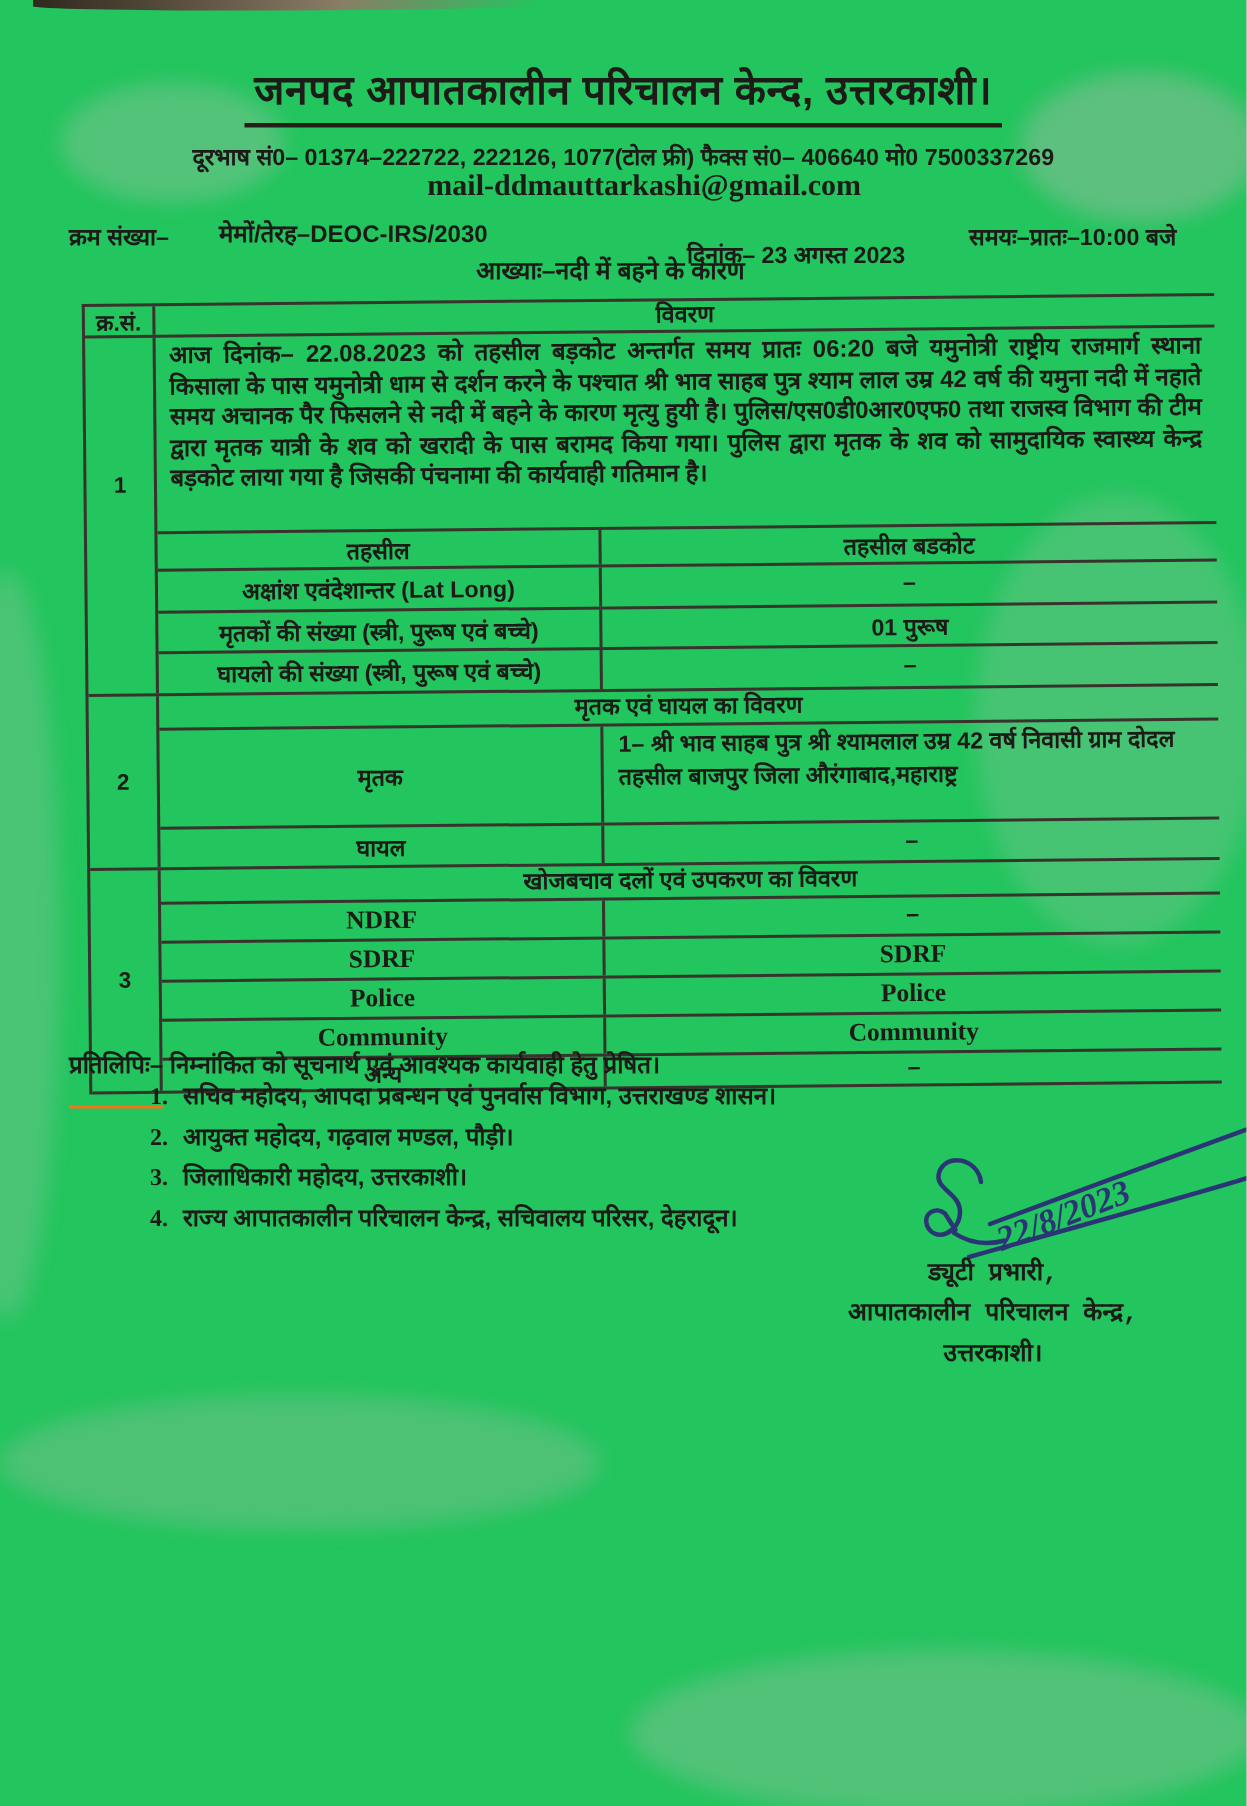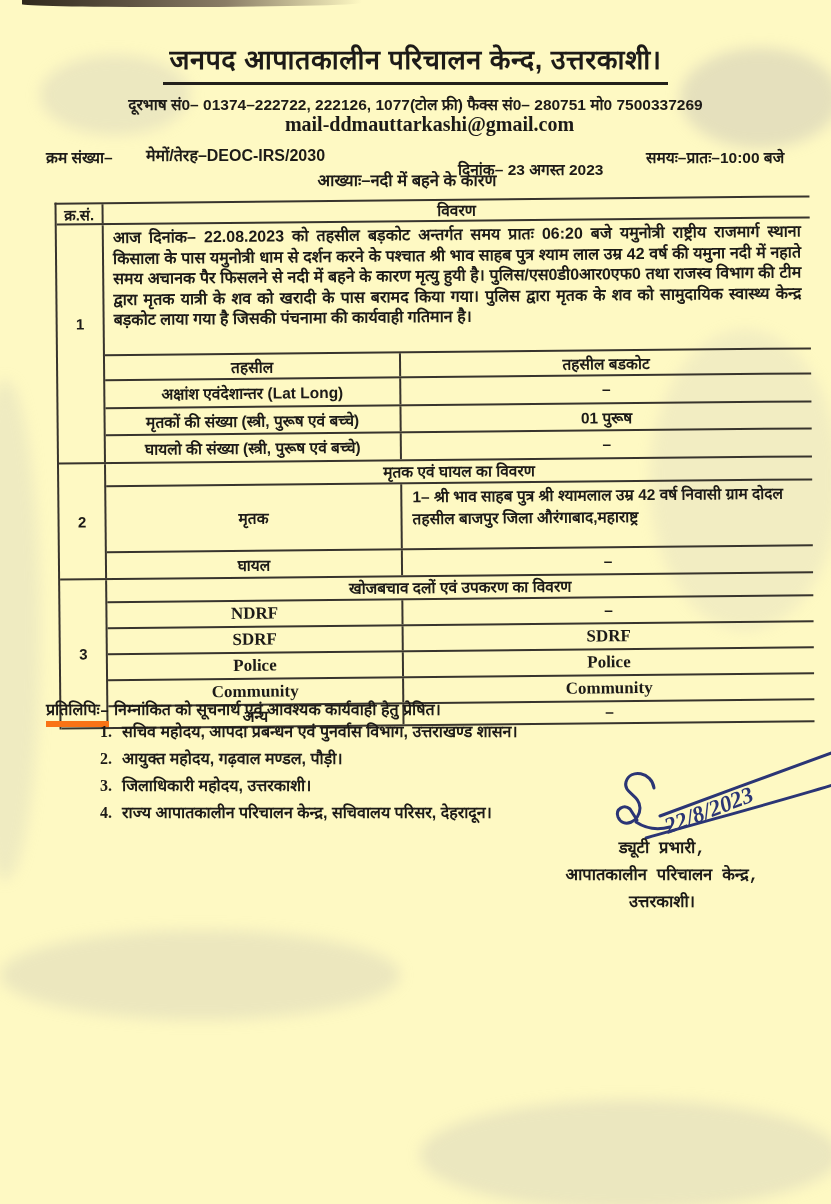"जनपद आपातकालीन परिचालन केन्द, उत्तरकाशी।" .page { background: #fef9c3 -> #22c55e }
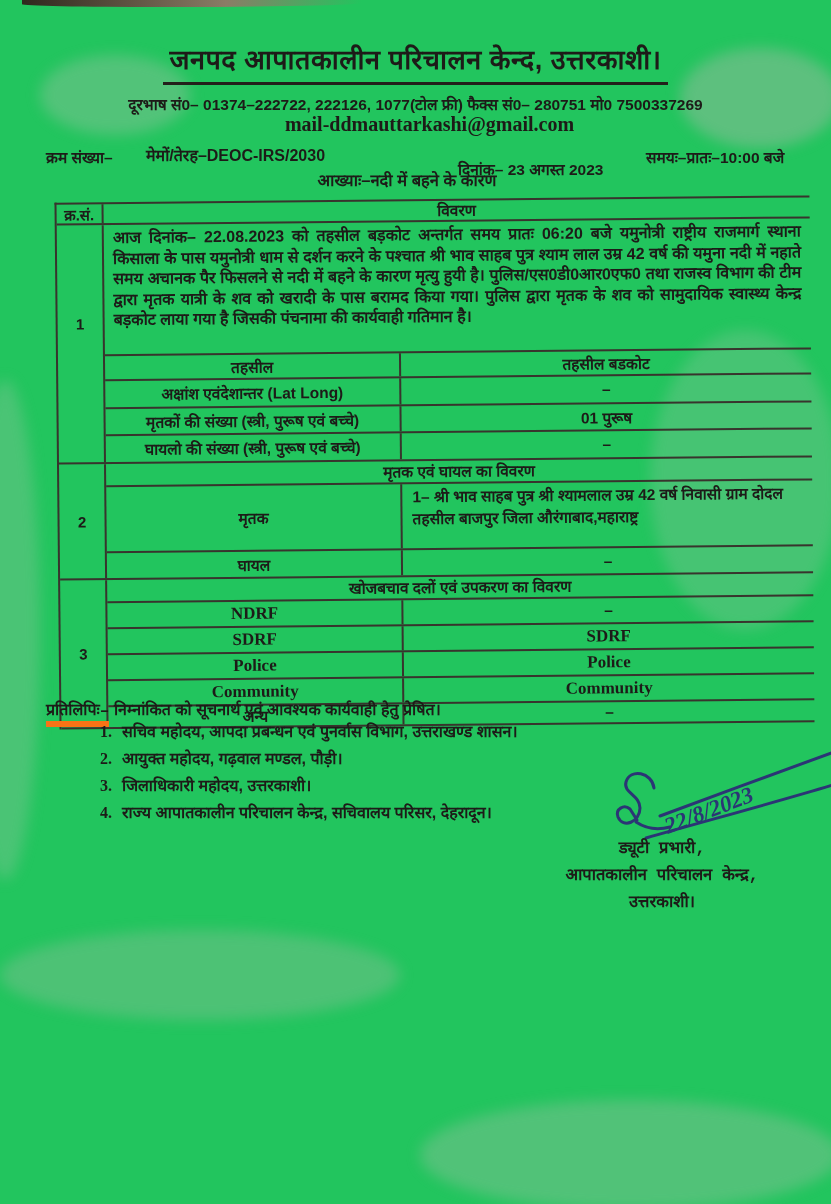"दूरभाष सं0– 01374–222722, 222126," div.abs { text: 280751 -> 406640 }
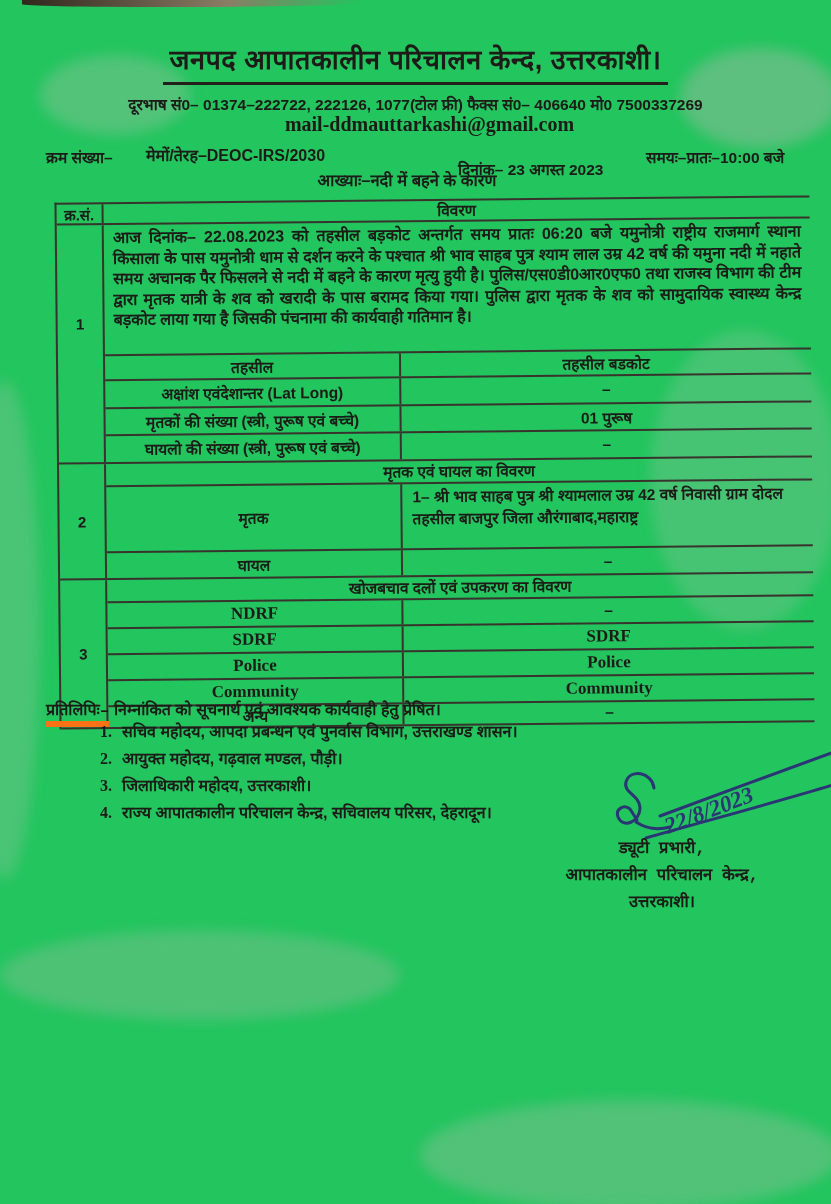"प्रतिलिपिः–" .copyline .u { border-bottom: 6px solid #f97316 -> 2px solid #f97316; font-family: Liberation Mono, monospace -> none; padding-bottom: 1px -> 18px }
